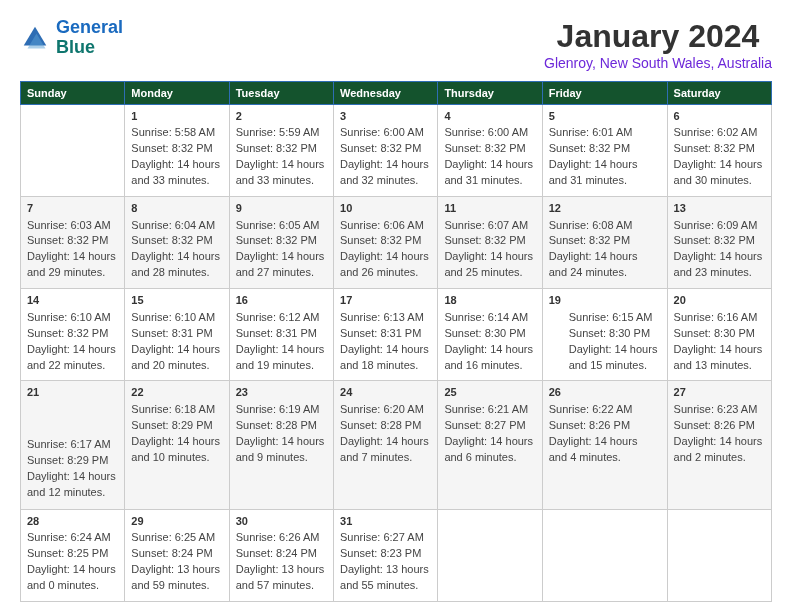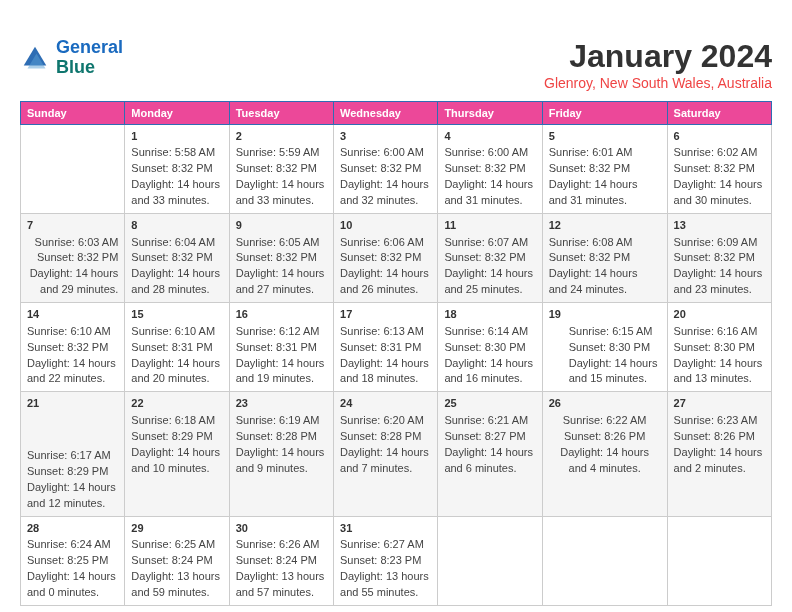"General" .header { margin-top: 20px -> none }
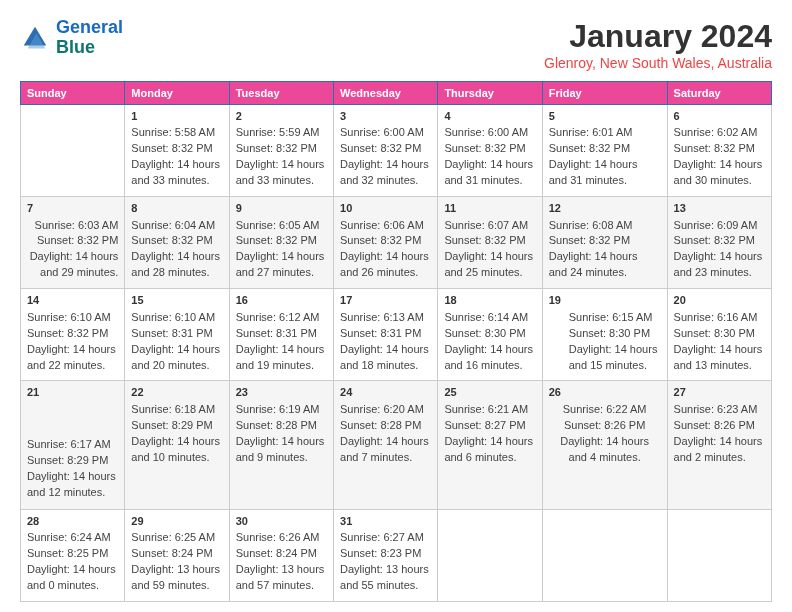"January 2024" .title-block { text-align: right -> center }
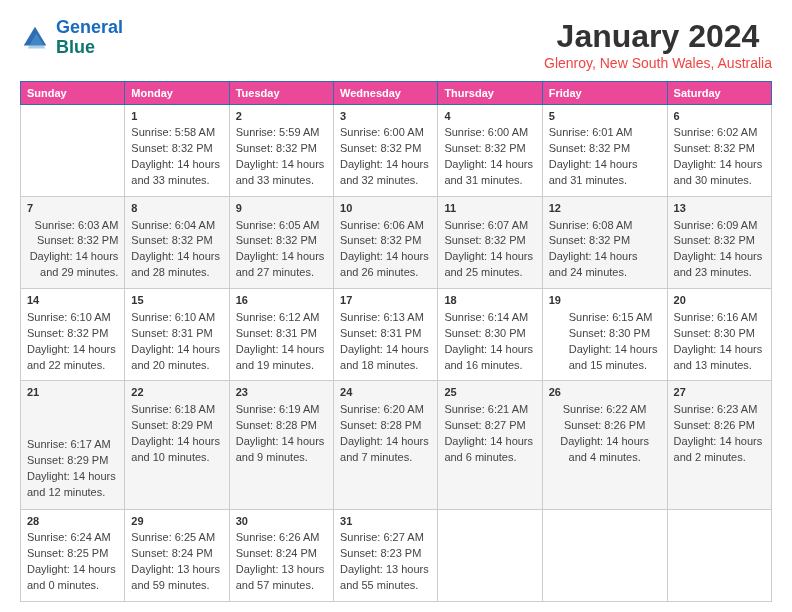"Glenroy, New South Wales, Australia" .subtitle { color: #ef4444 -> #6d28d9 }
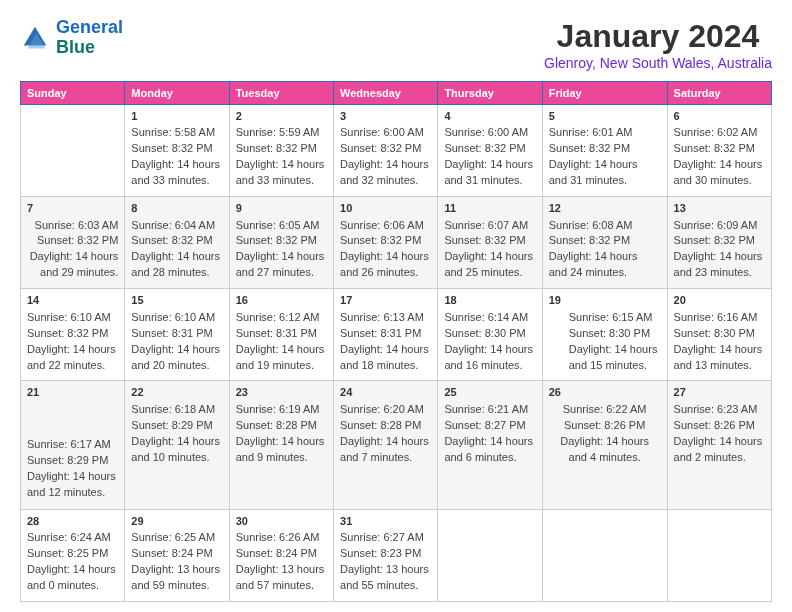"Sunday" thead tr th { background-color: #ec4899 -> #14532d }
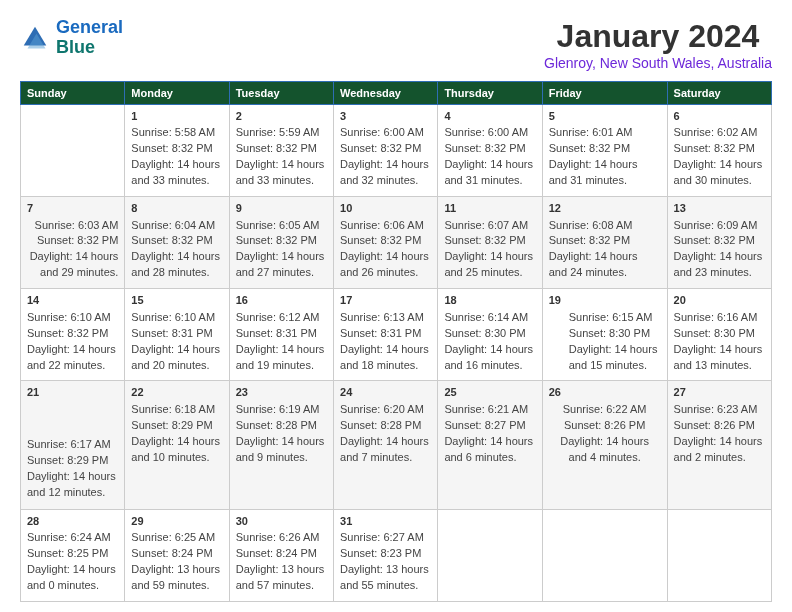"Sunrise: 6:03 AM" div.day-info { text-align: right -> none }
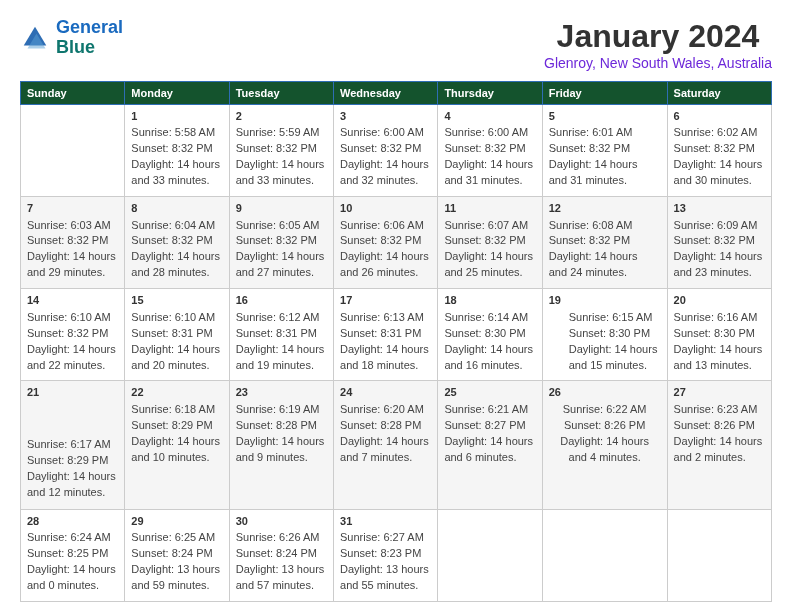"Sunrise: 6:22 AM" div.day-info { text-align: center -> none }
